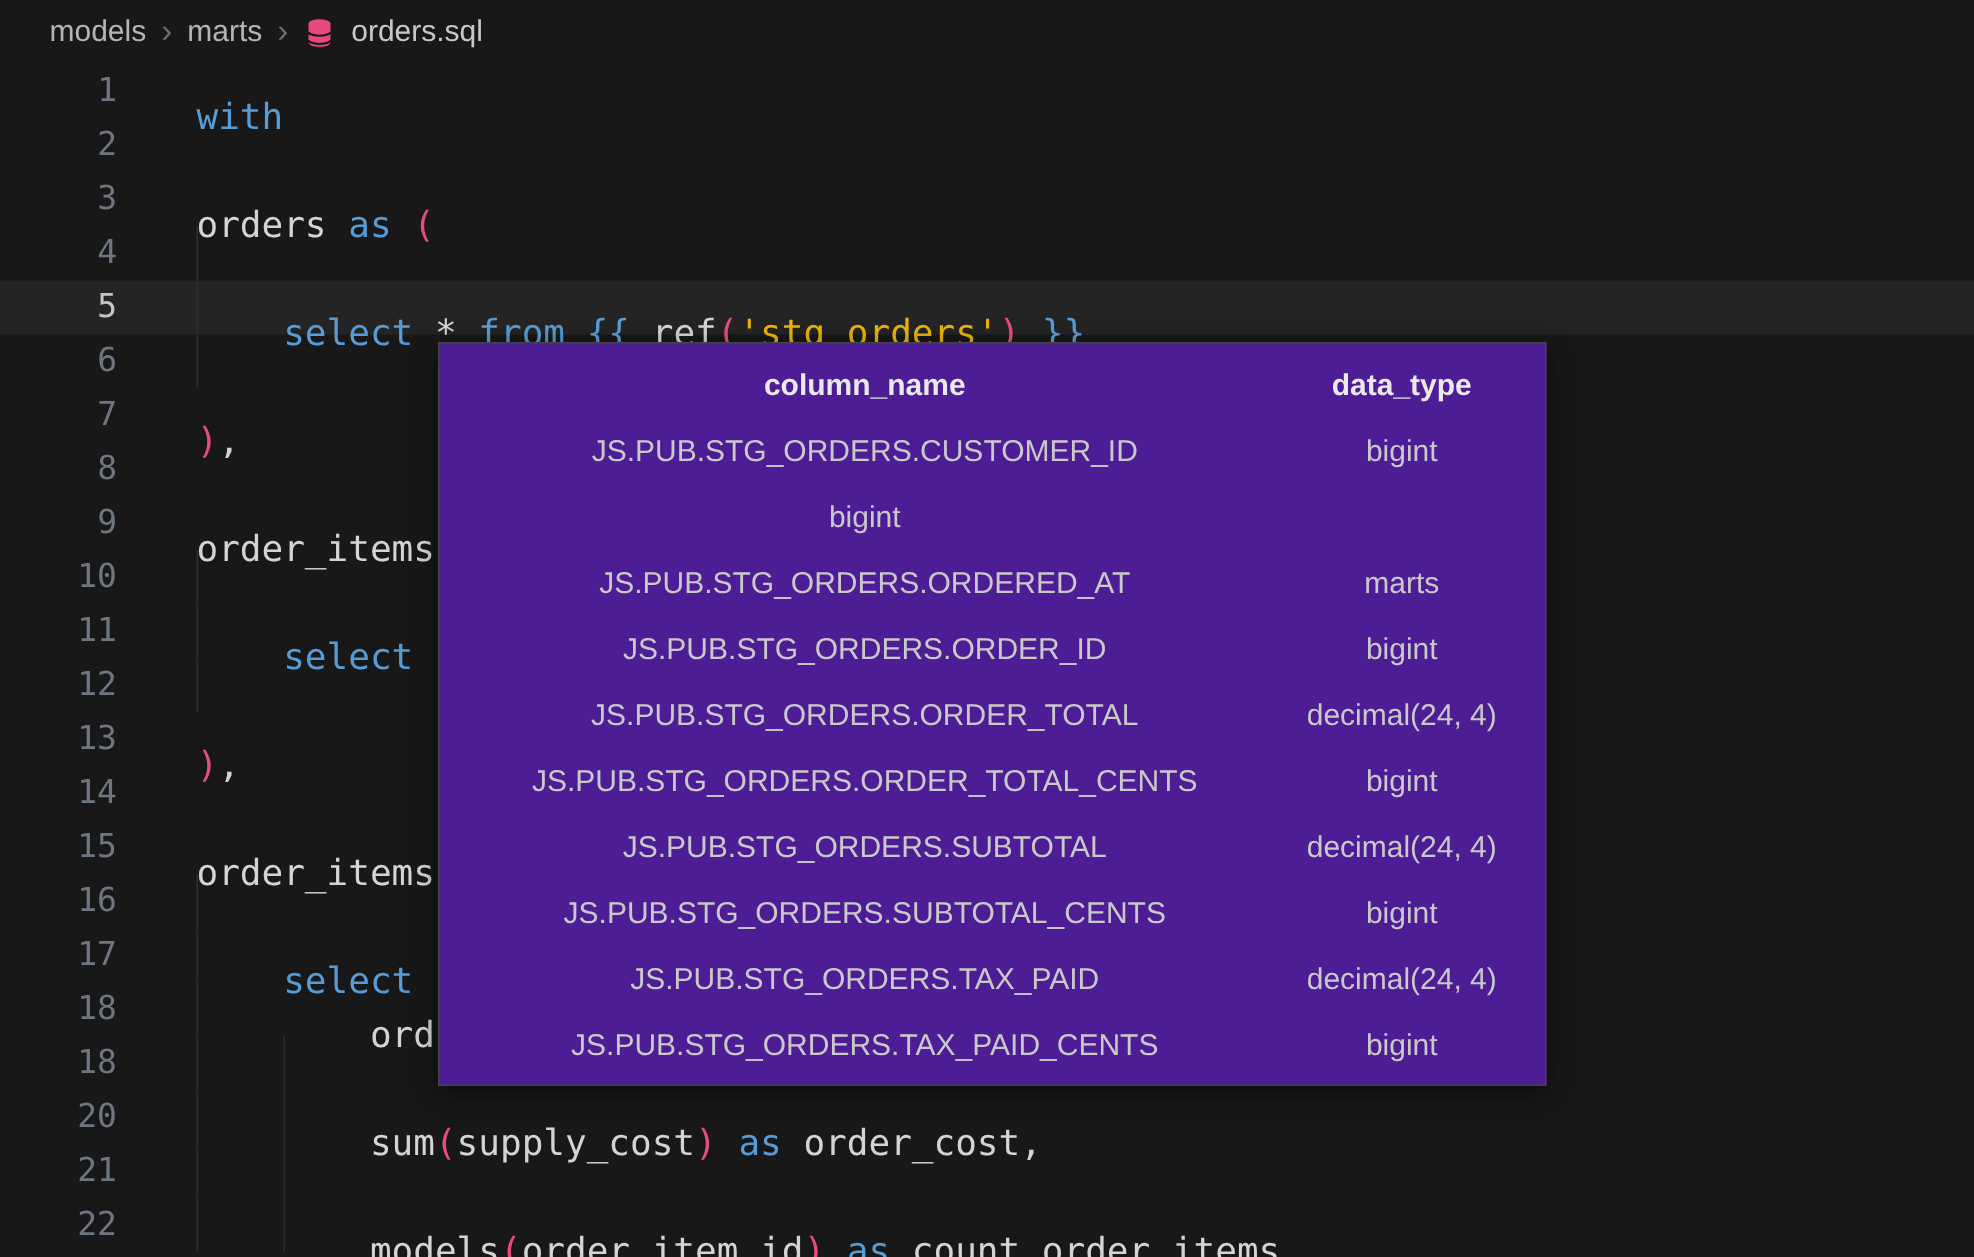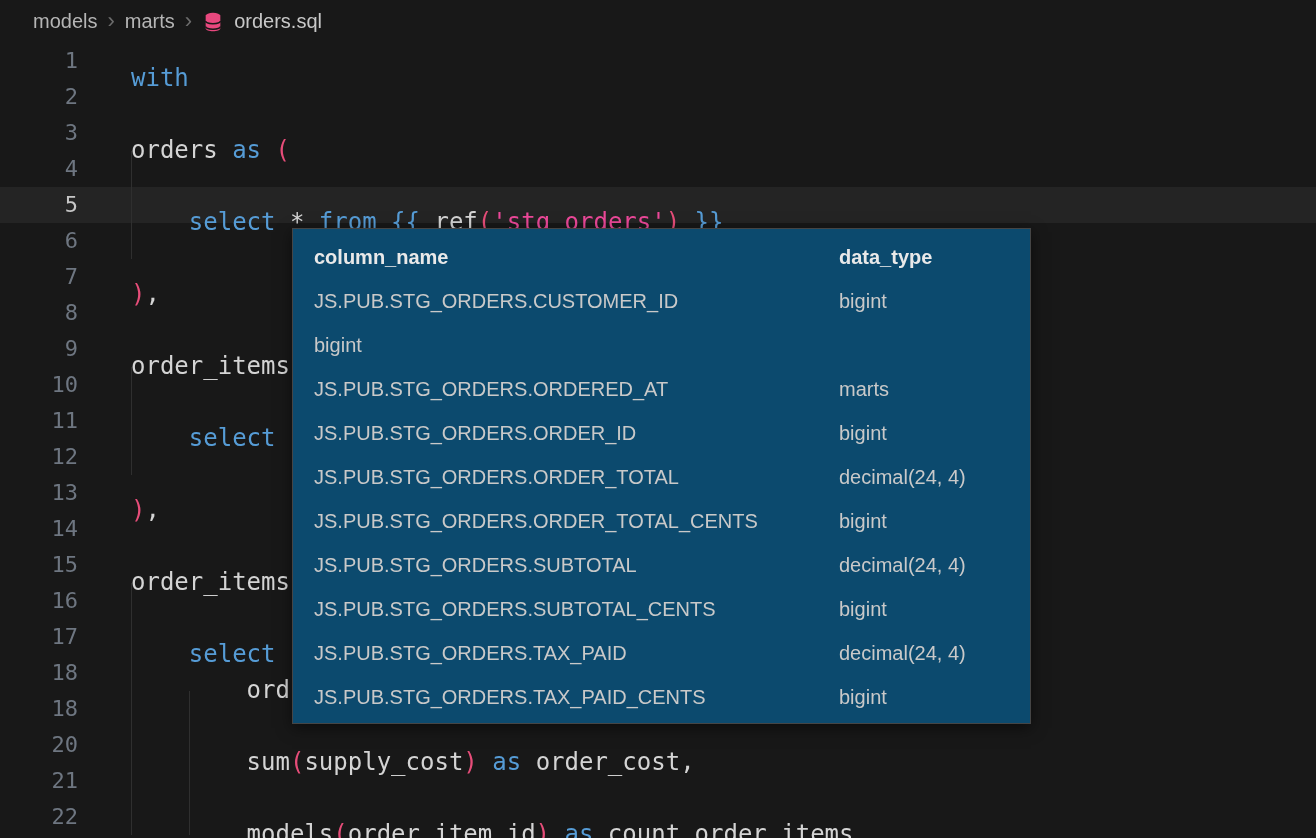"'stg_orders'" .tok-str { color: #ec4899 -> #eab308 }
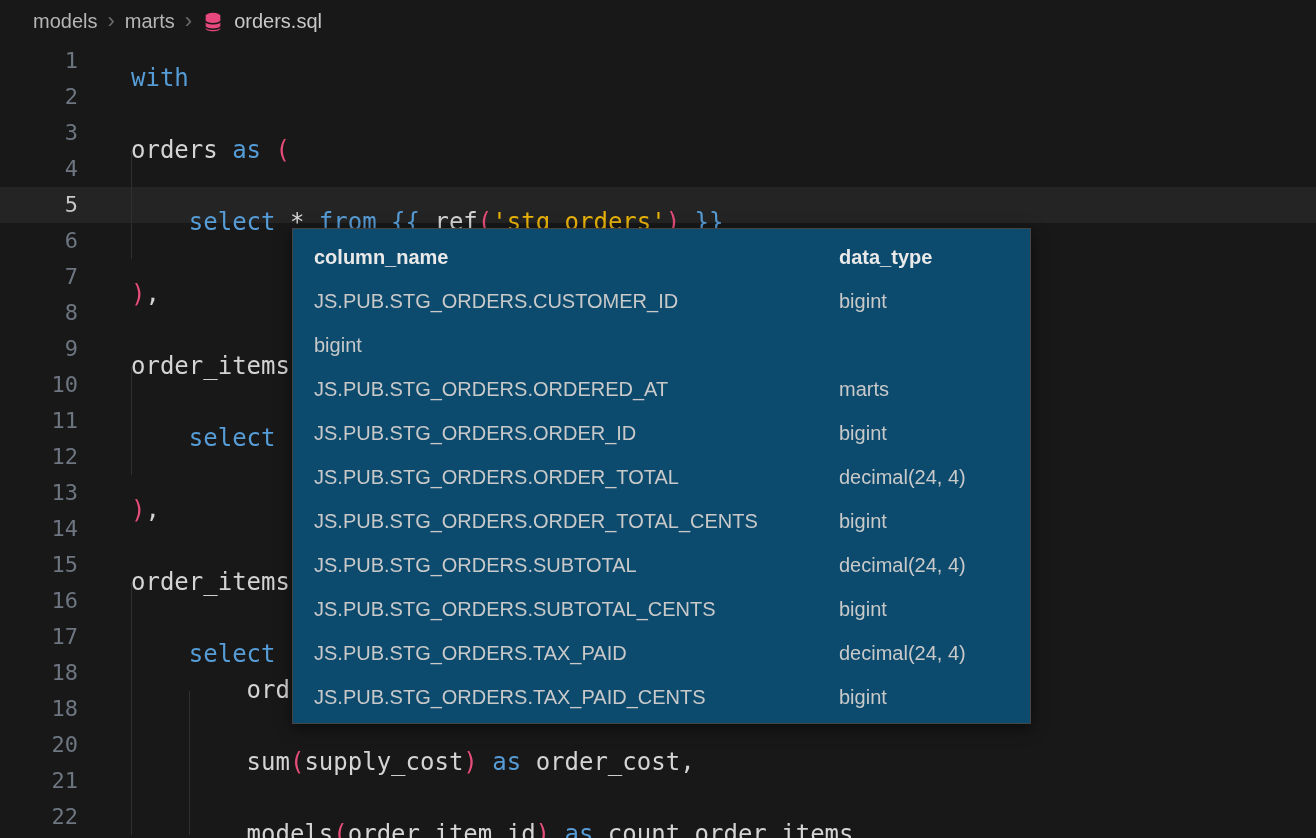"column_name" .popup { background: #0c4a6e -> #4c1d95; text-align: none -> center }
